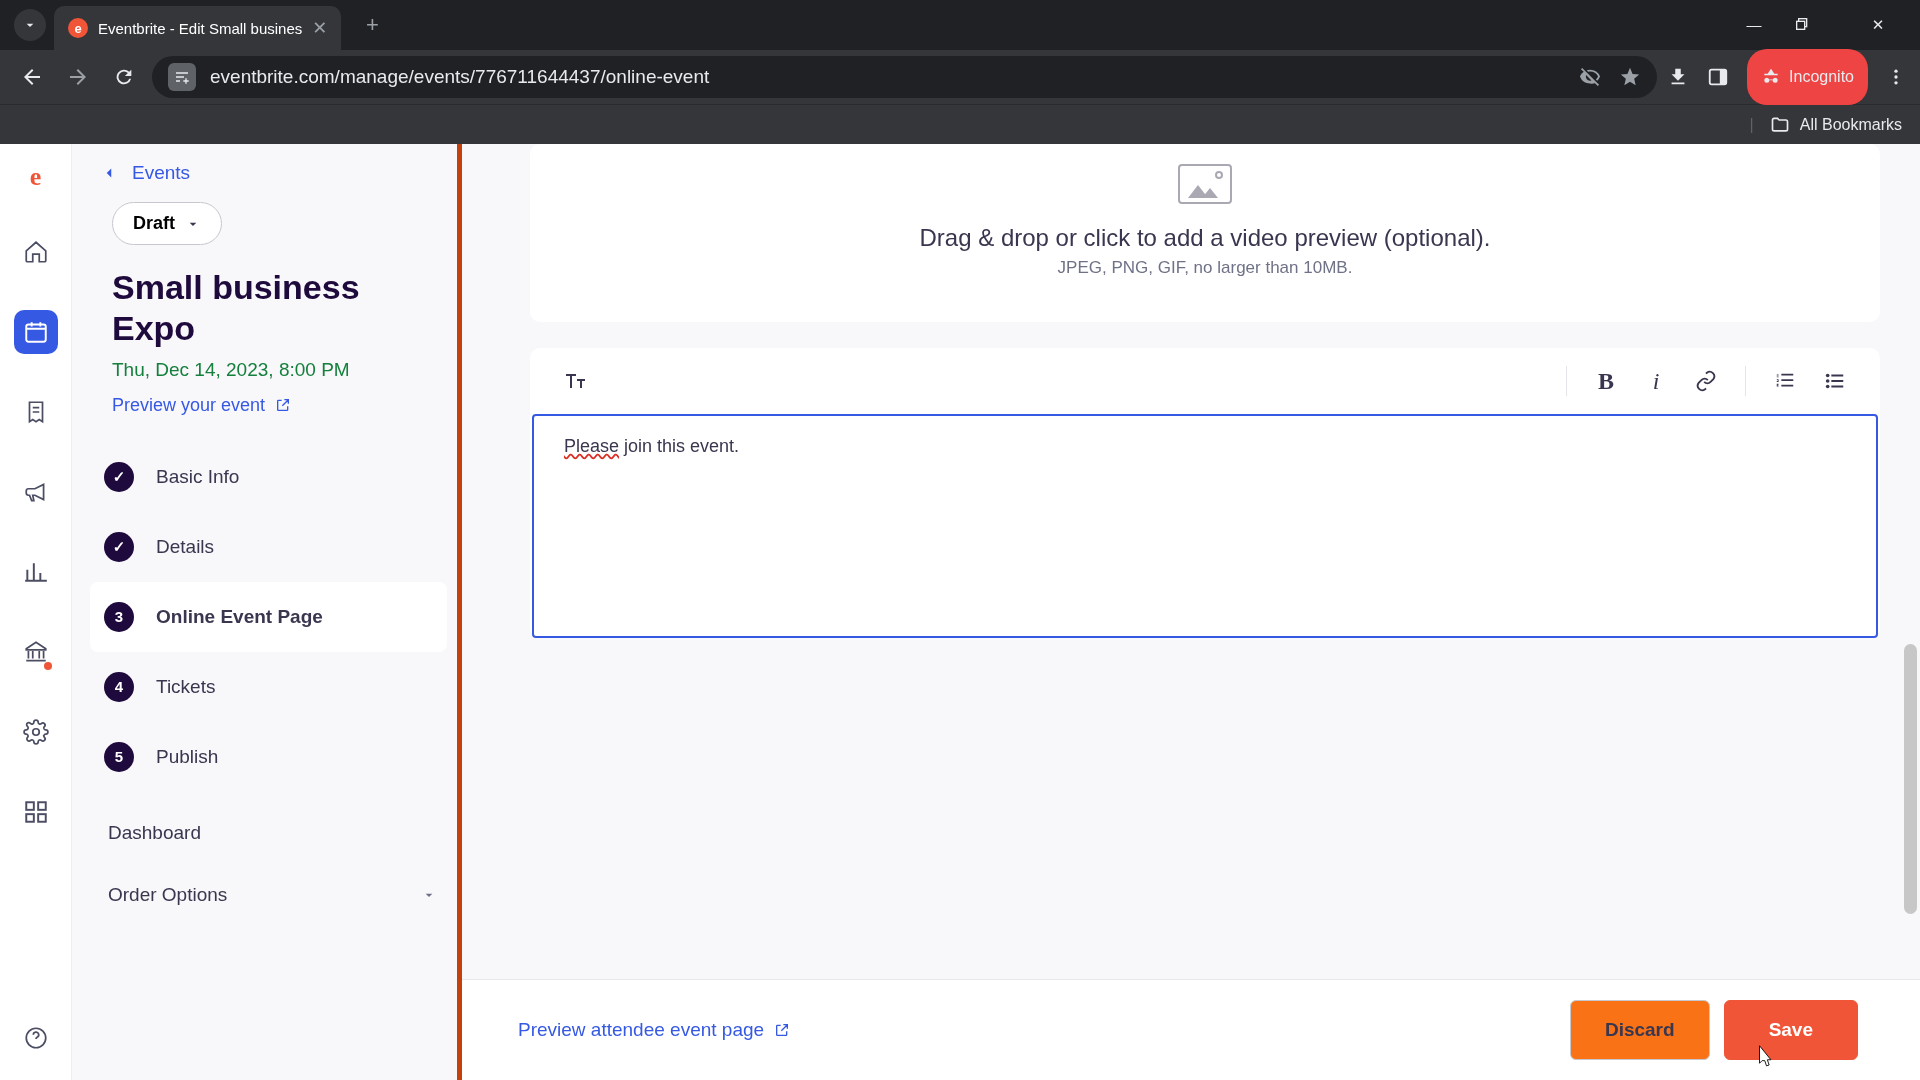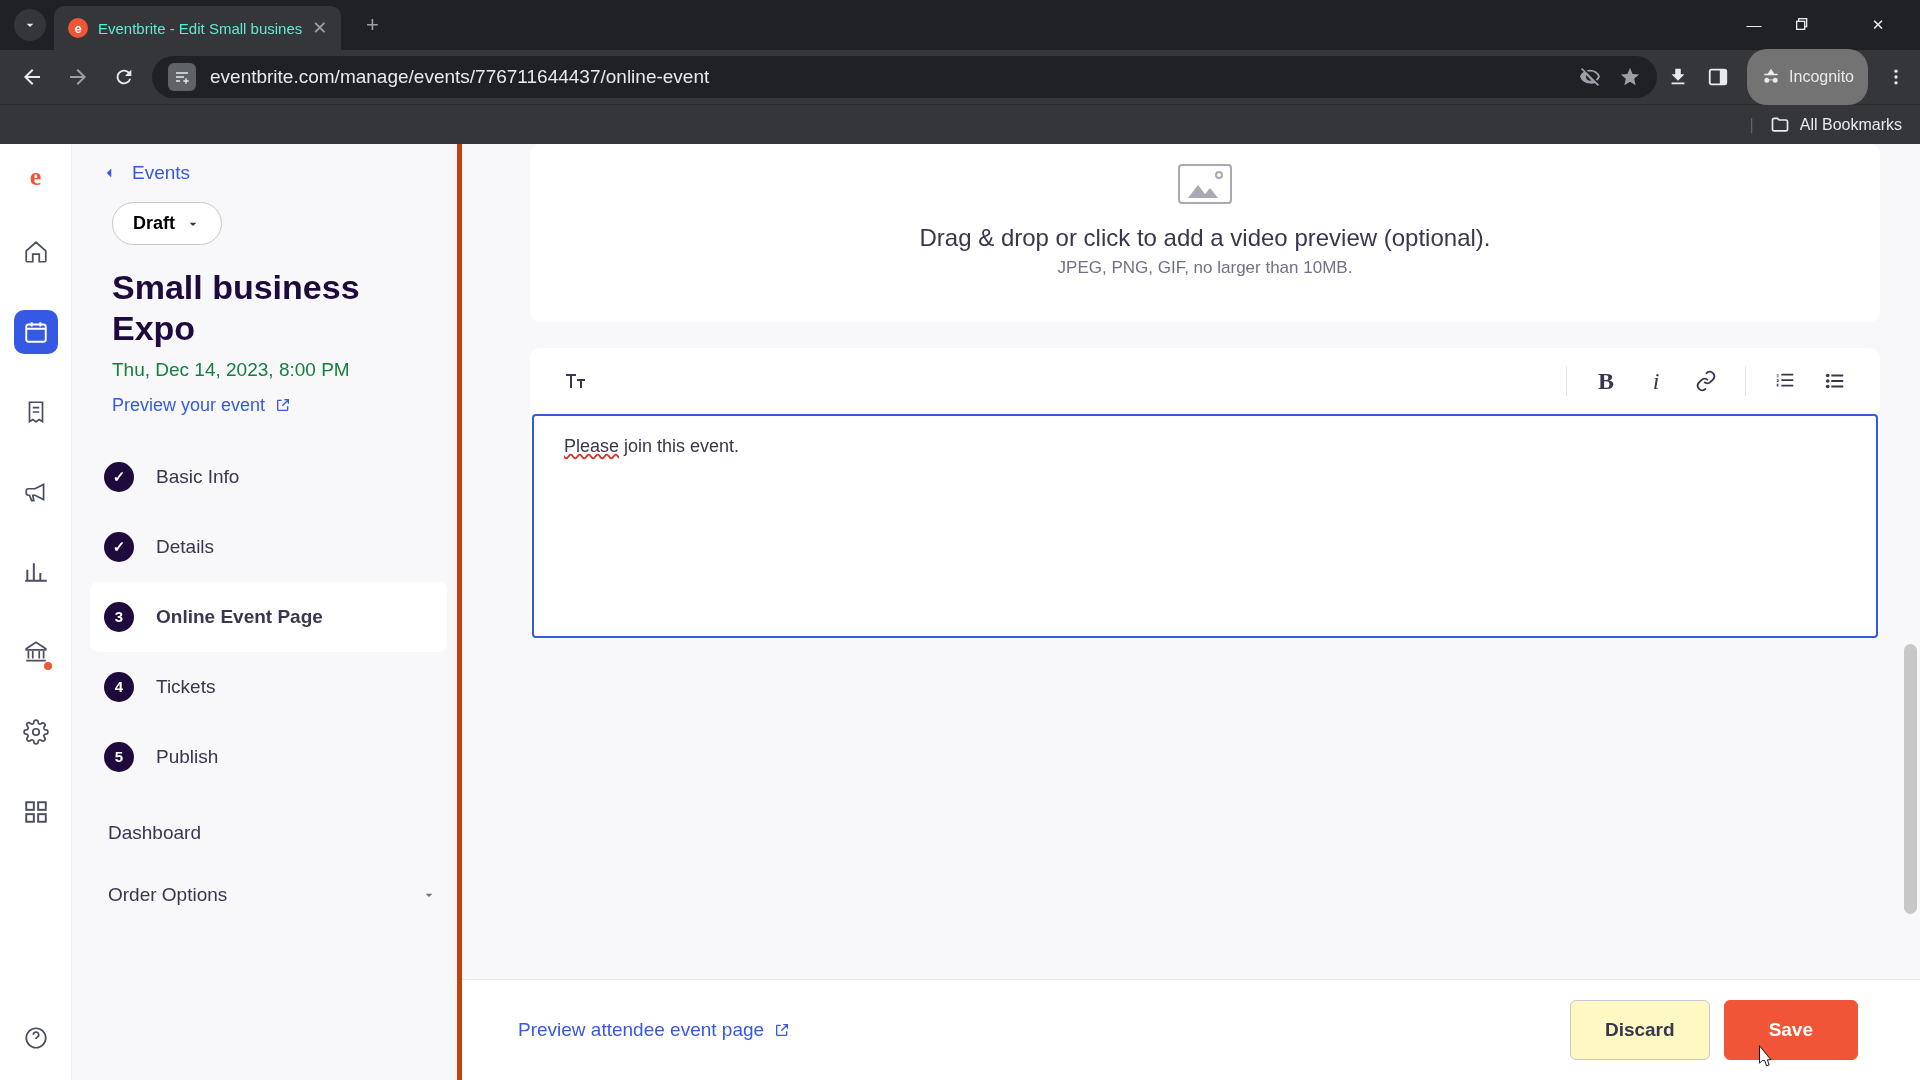"Eventbrite - Edit Small busines" .tab-title { color: #5eead4 -> #ffffff }
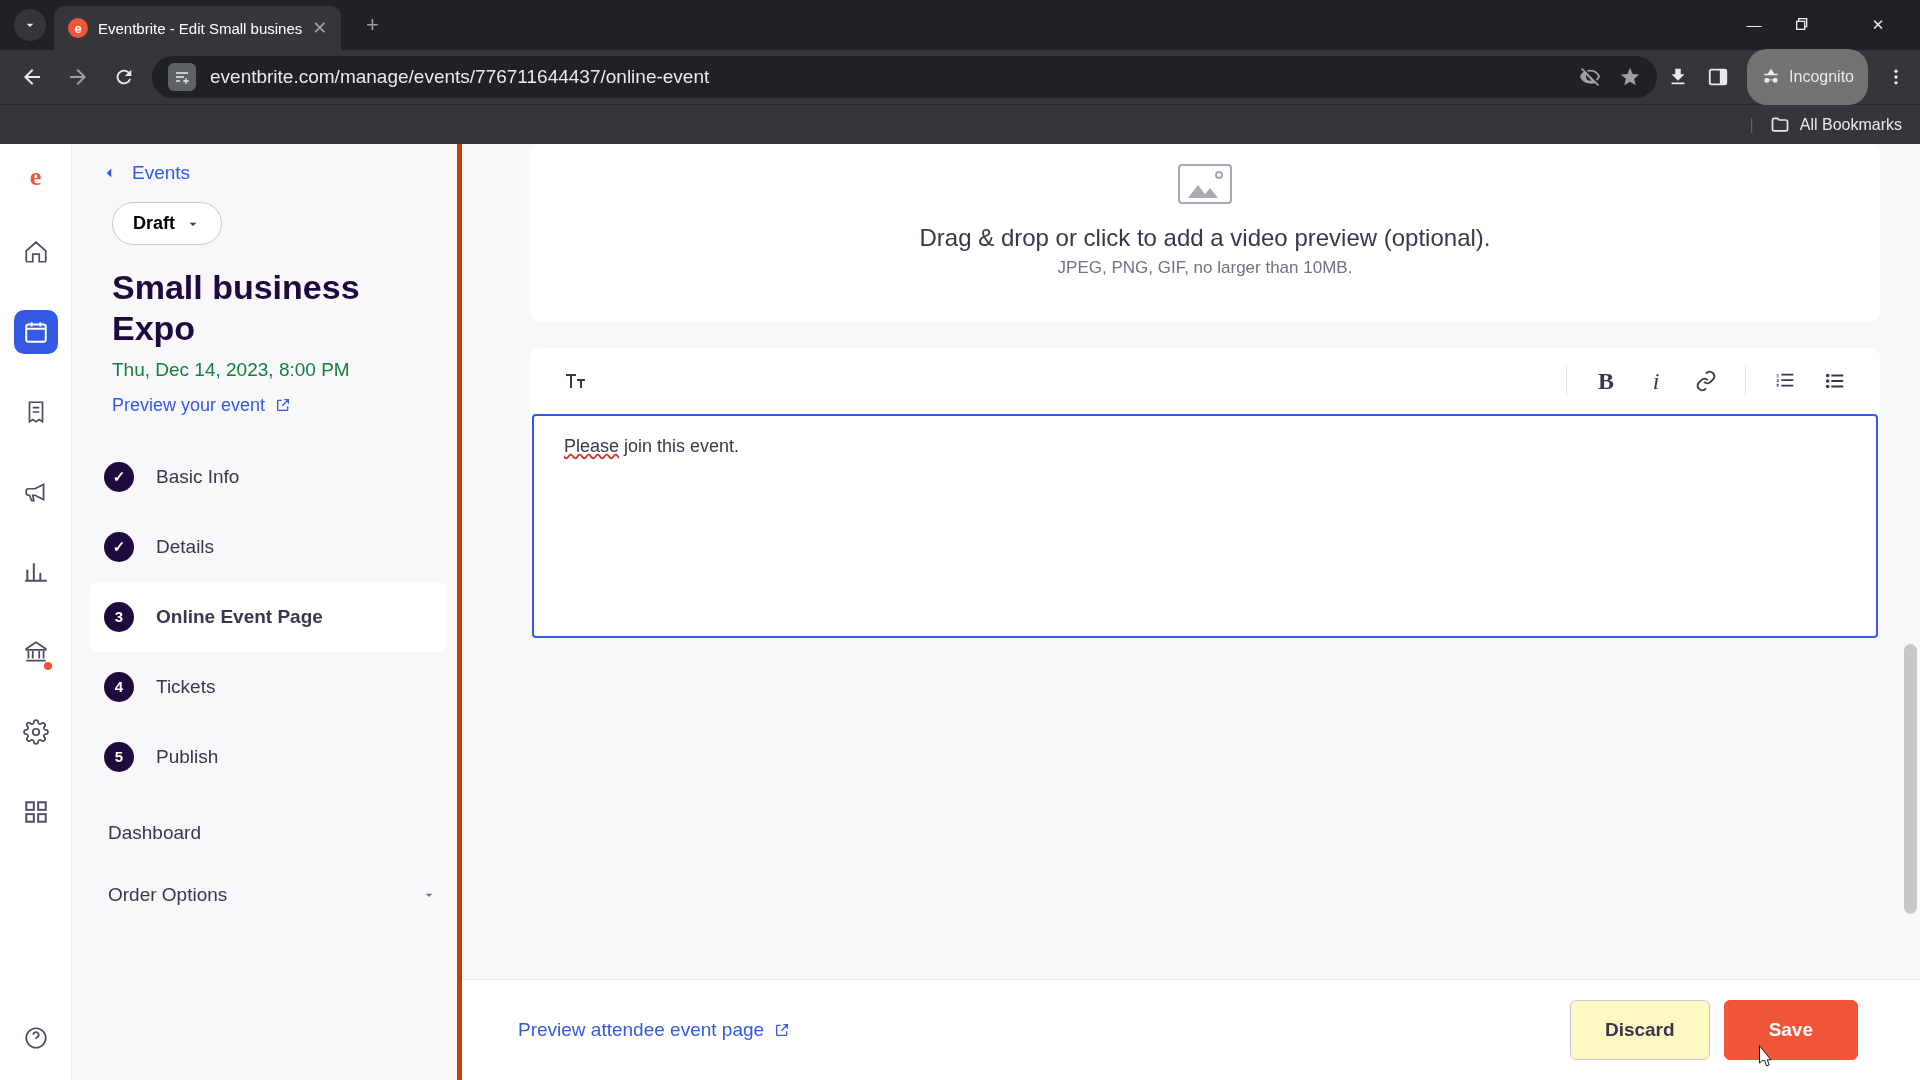"Incognito" .incog-pill { background: #737373 -> #ef4444 }
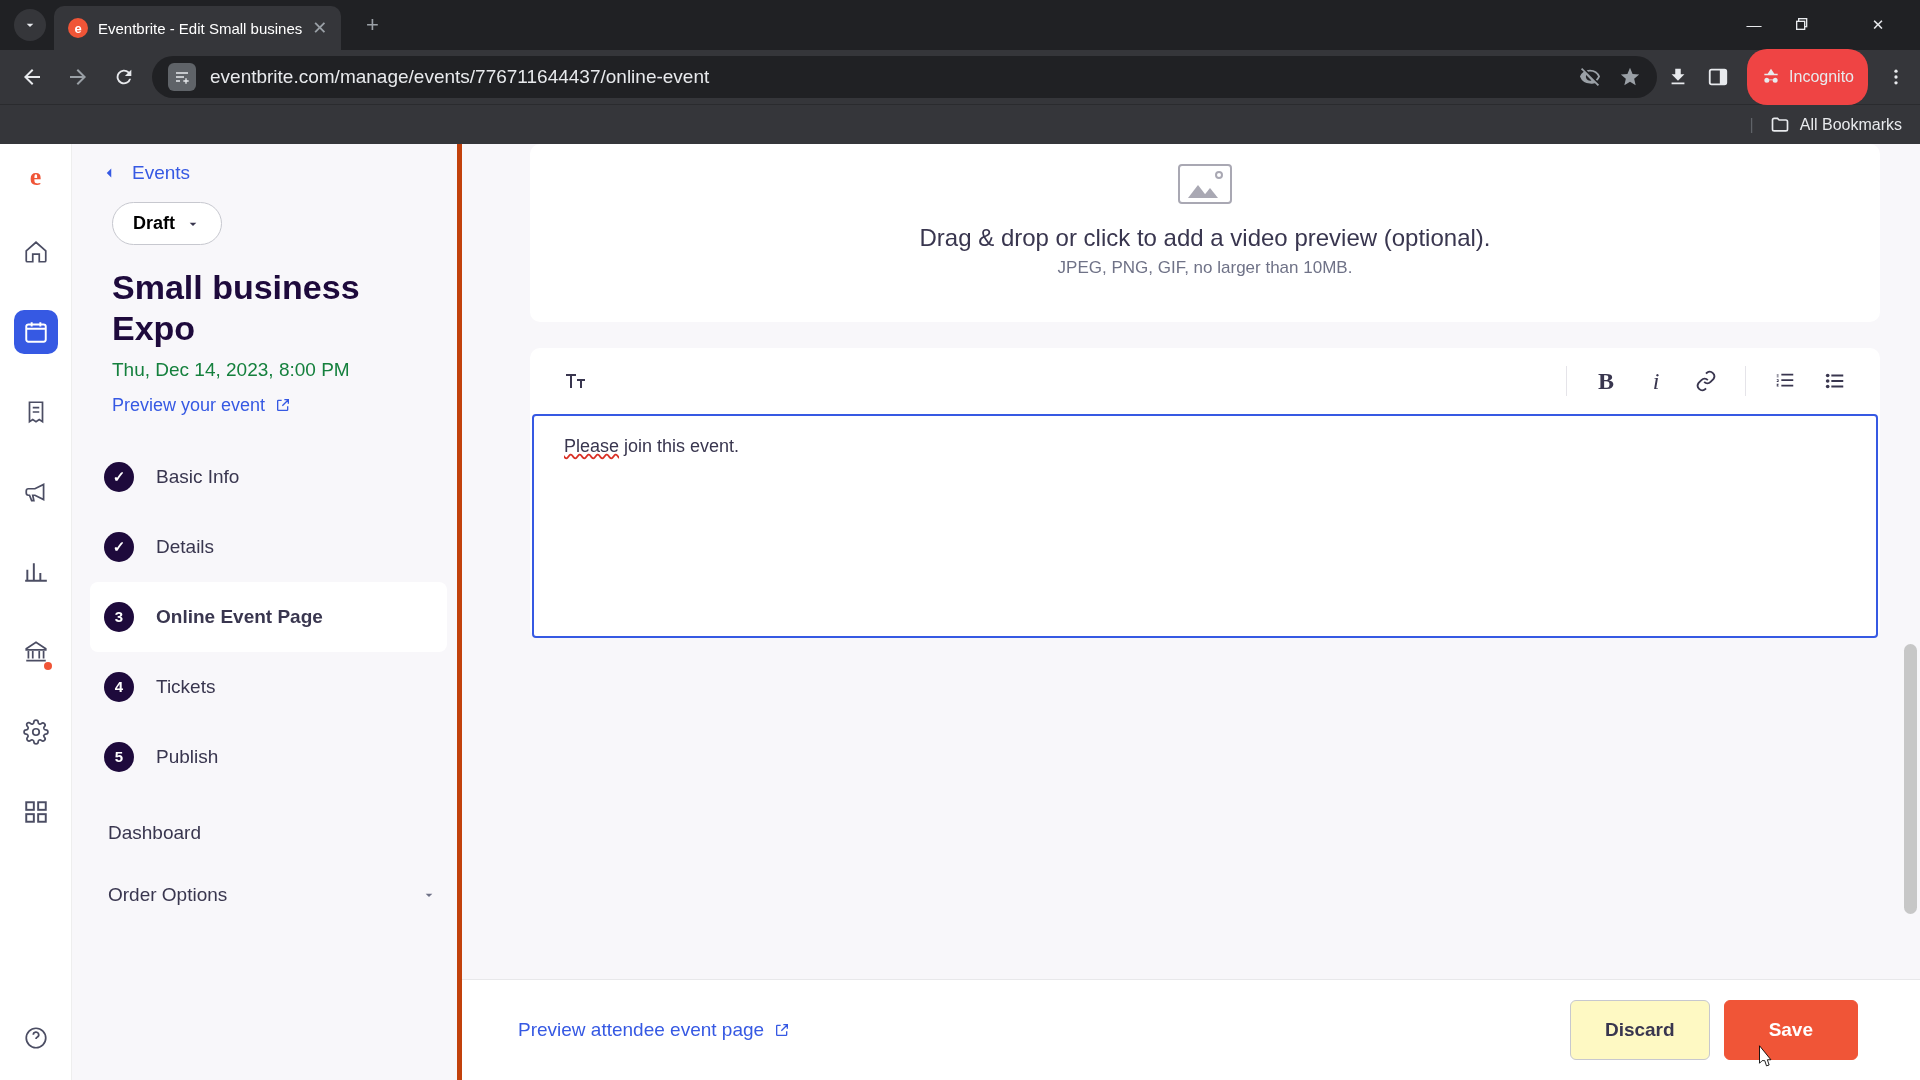"Discard" .btn { background: #fef9c3 -> #f97316 }
